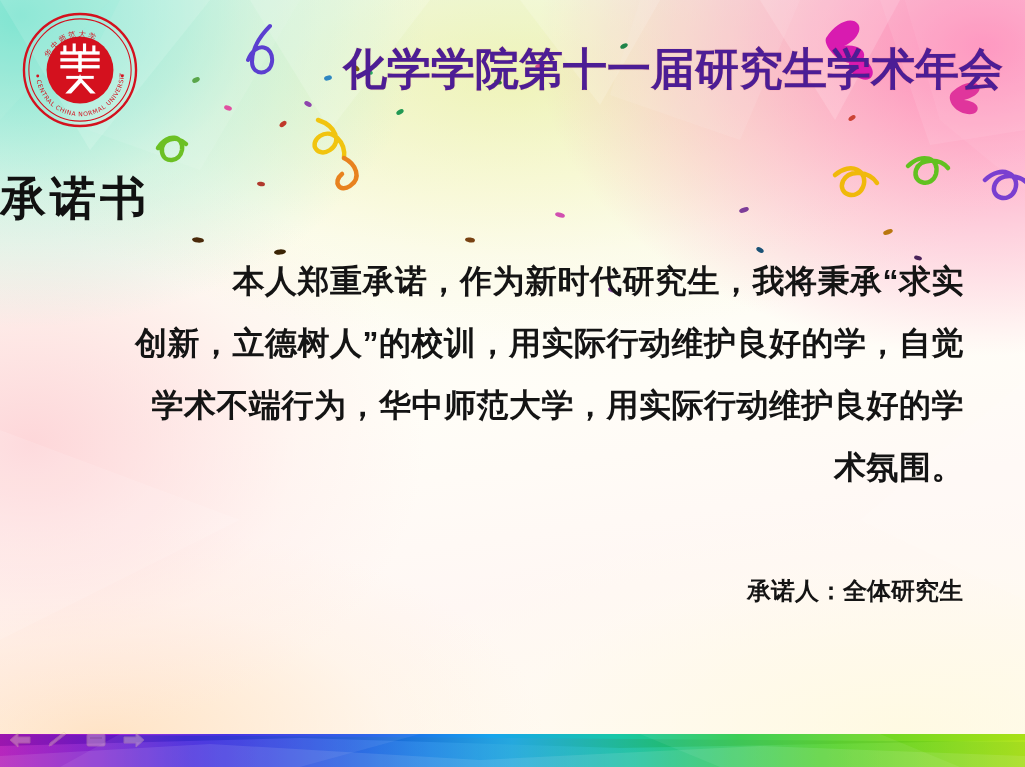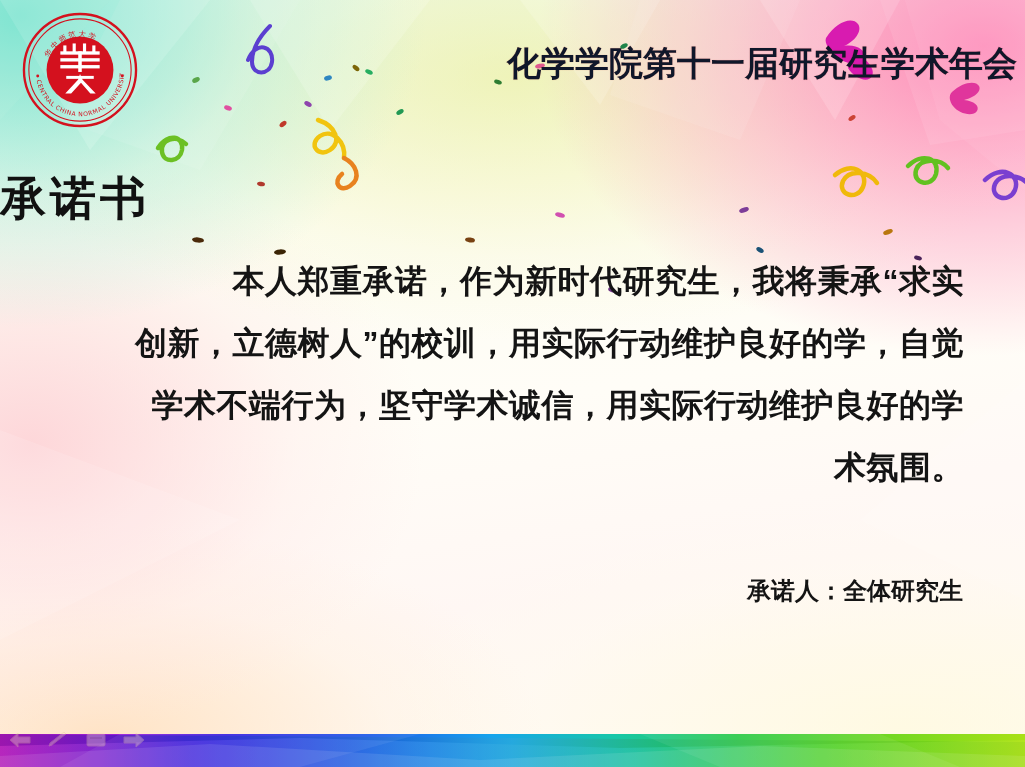"化学学院第十一届研究生学术年会" .event-title { color: #0f172a -> #4c1d95; font-size: 34px -> 44px; right: 8px -> 22px }
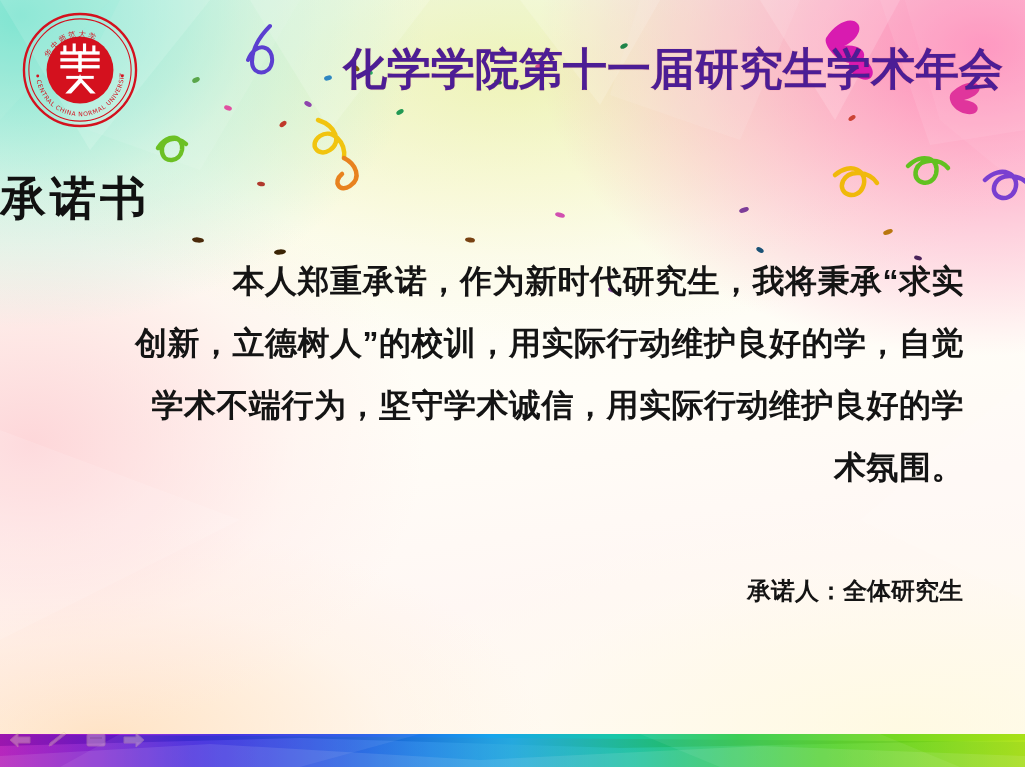"学术不端行为，坚守学术诚信，用实际行动维护良好的学" div.body-line { text: 坚守学术诚信 -> 华中师范大学 }
